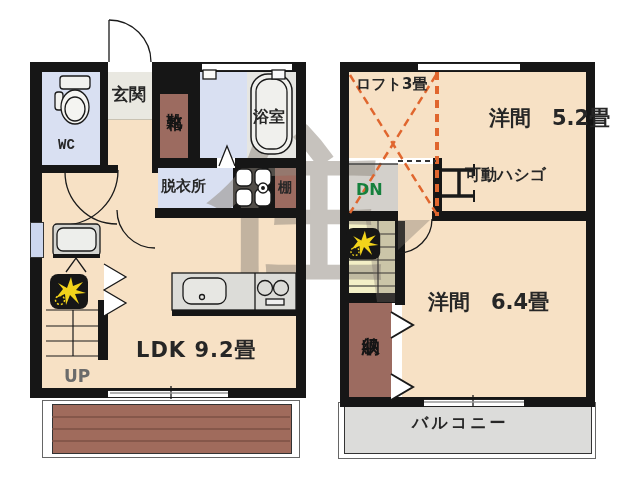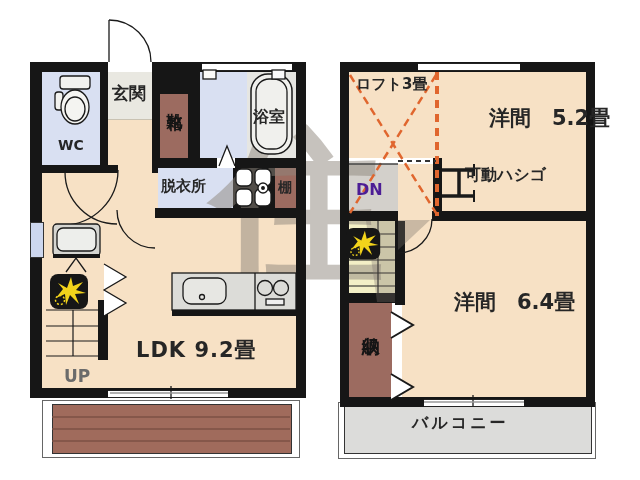"玄関" div.lbl { font-family: Liberation Mono, monospace -> none }
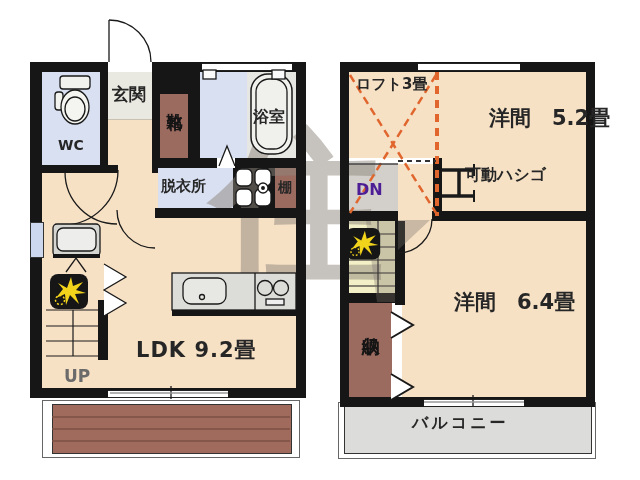"WC" div.lbl { font-family: none -> Liberation Mono, monospace }
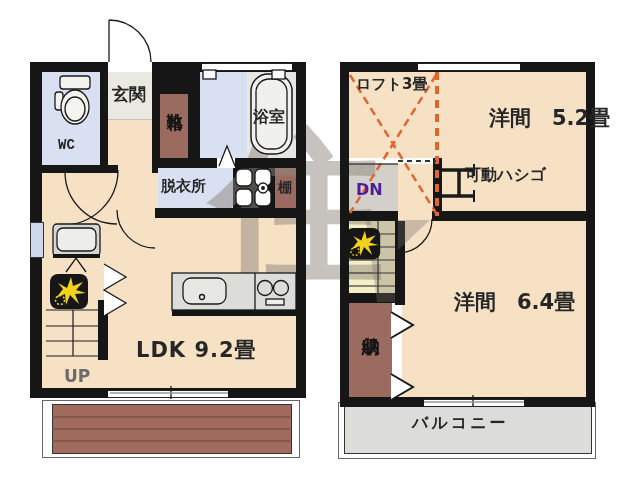"DN" div.lbl { color: #4c1d95 -> #15803d }
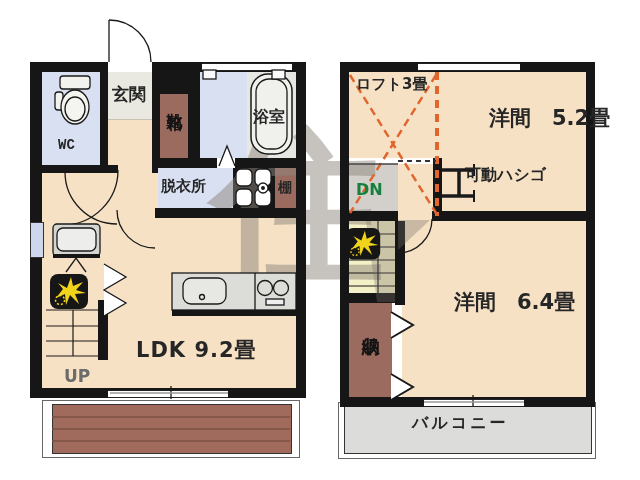"洋間 6.4畳" div.lbl { left: 454px -> 428px }
